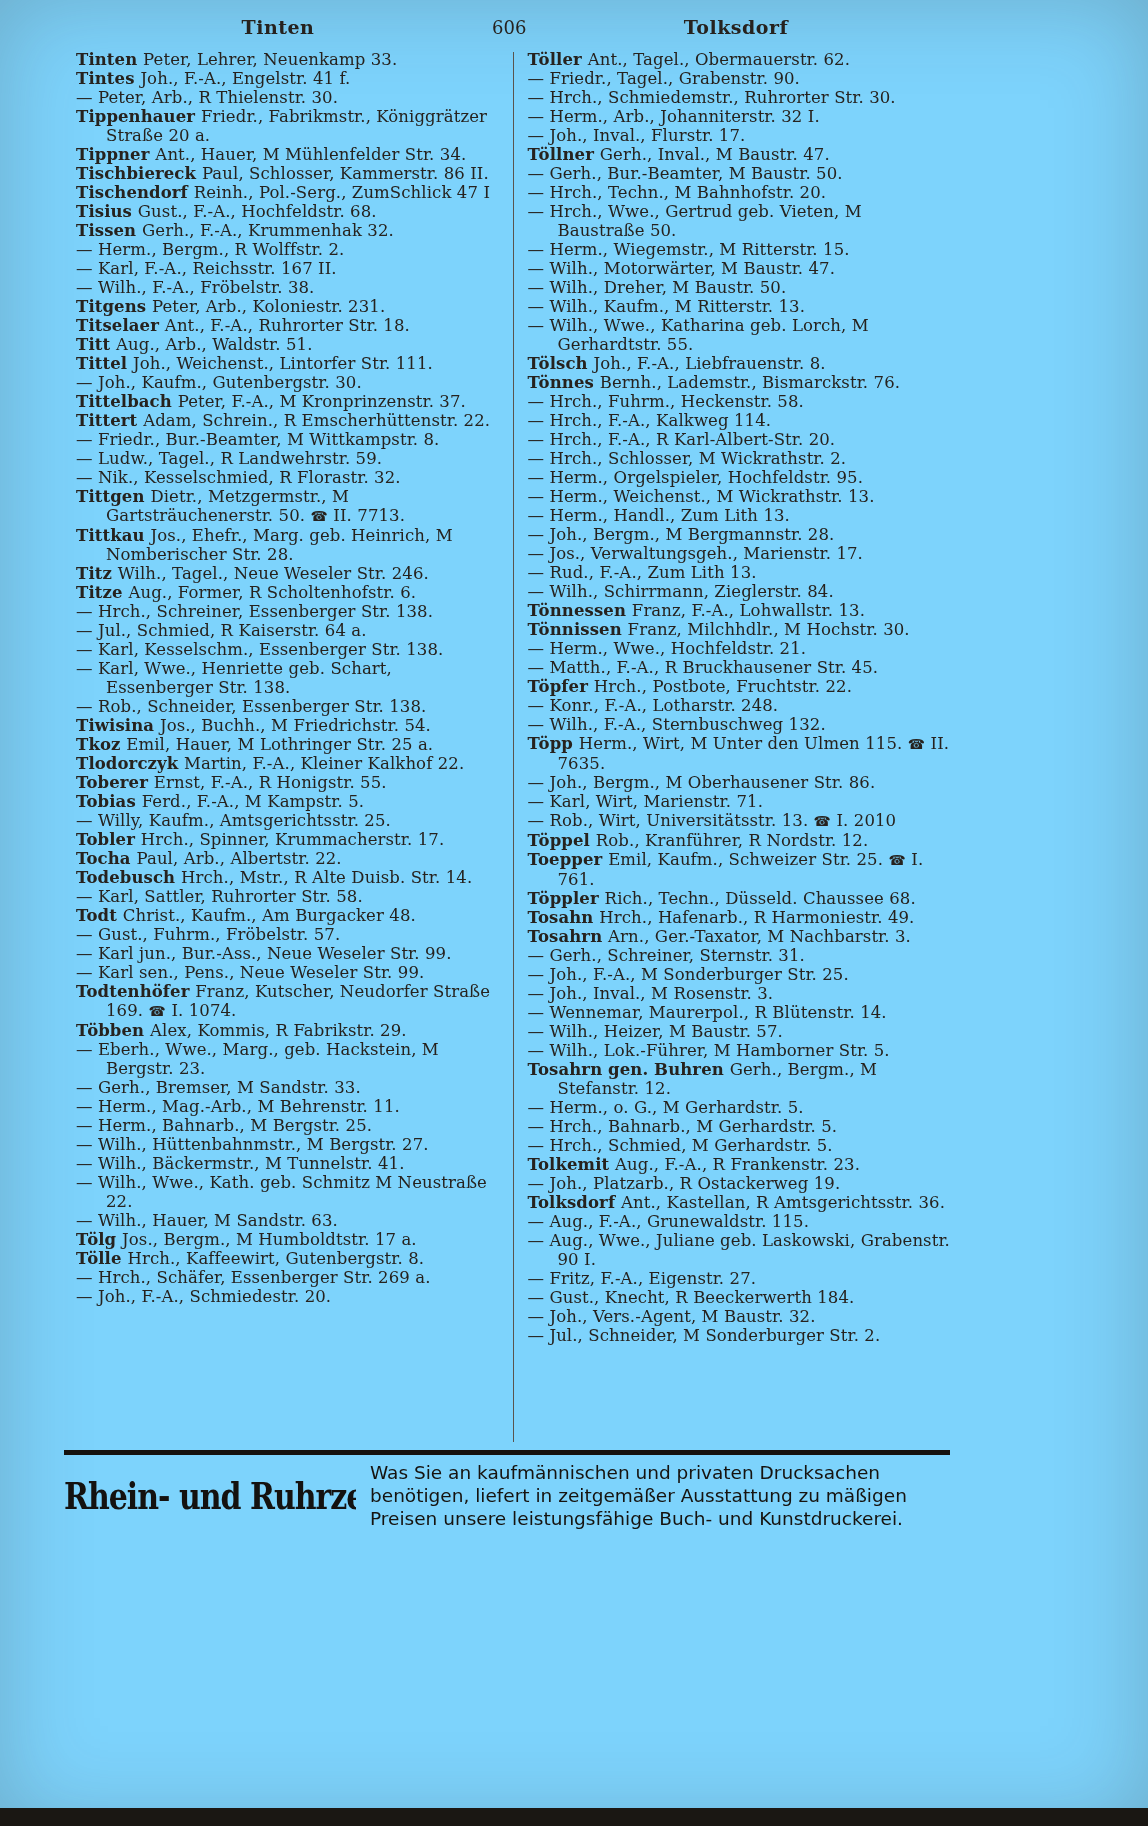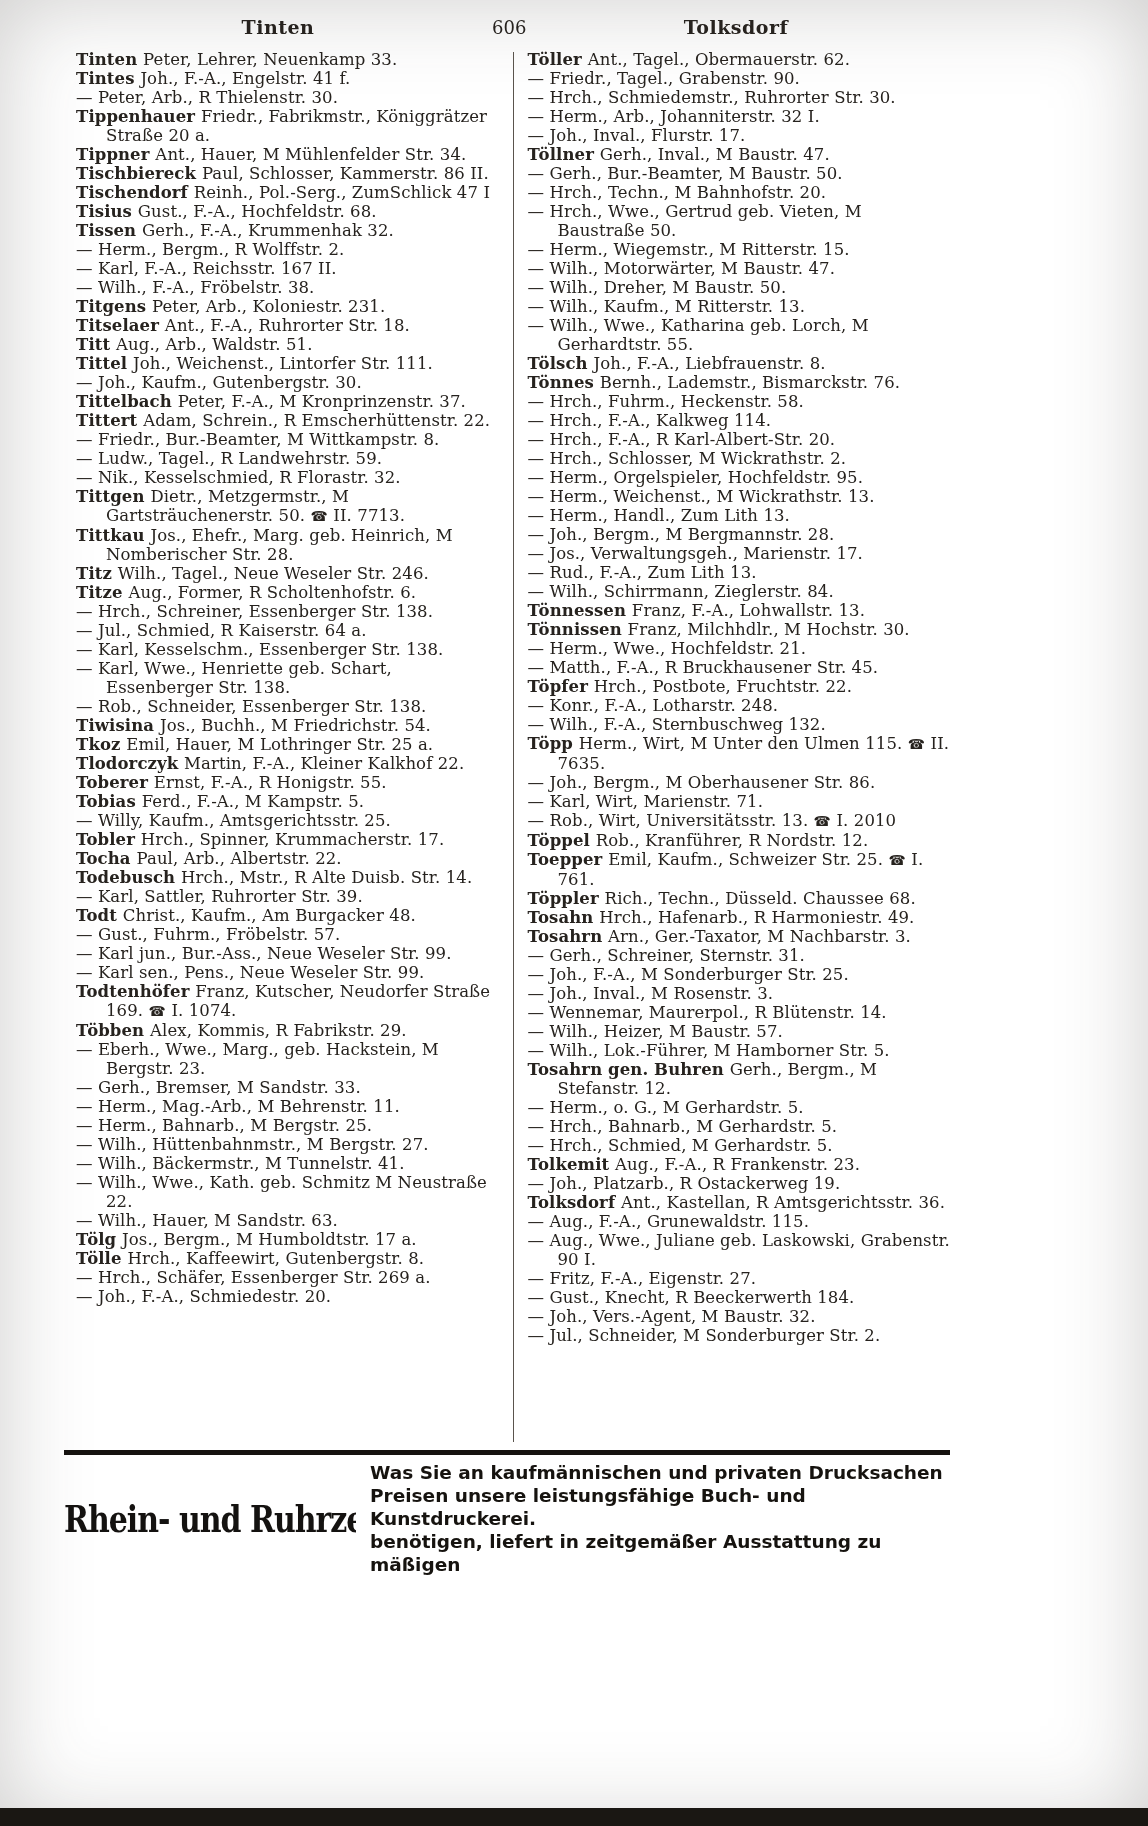"Tinten" .page { background: #ffffff -> #7dd3fc }
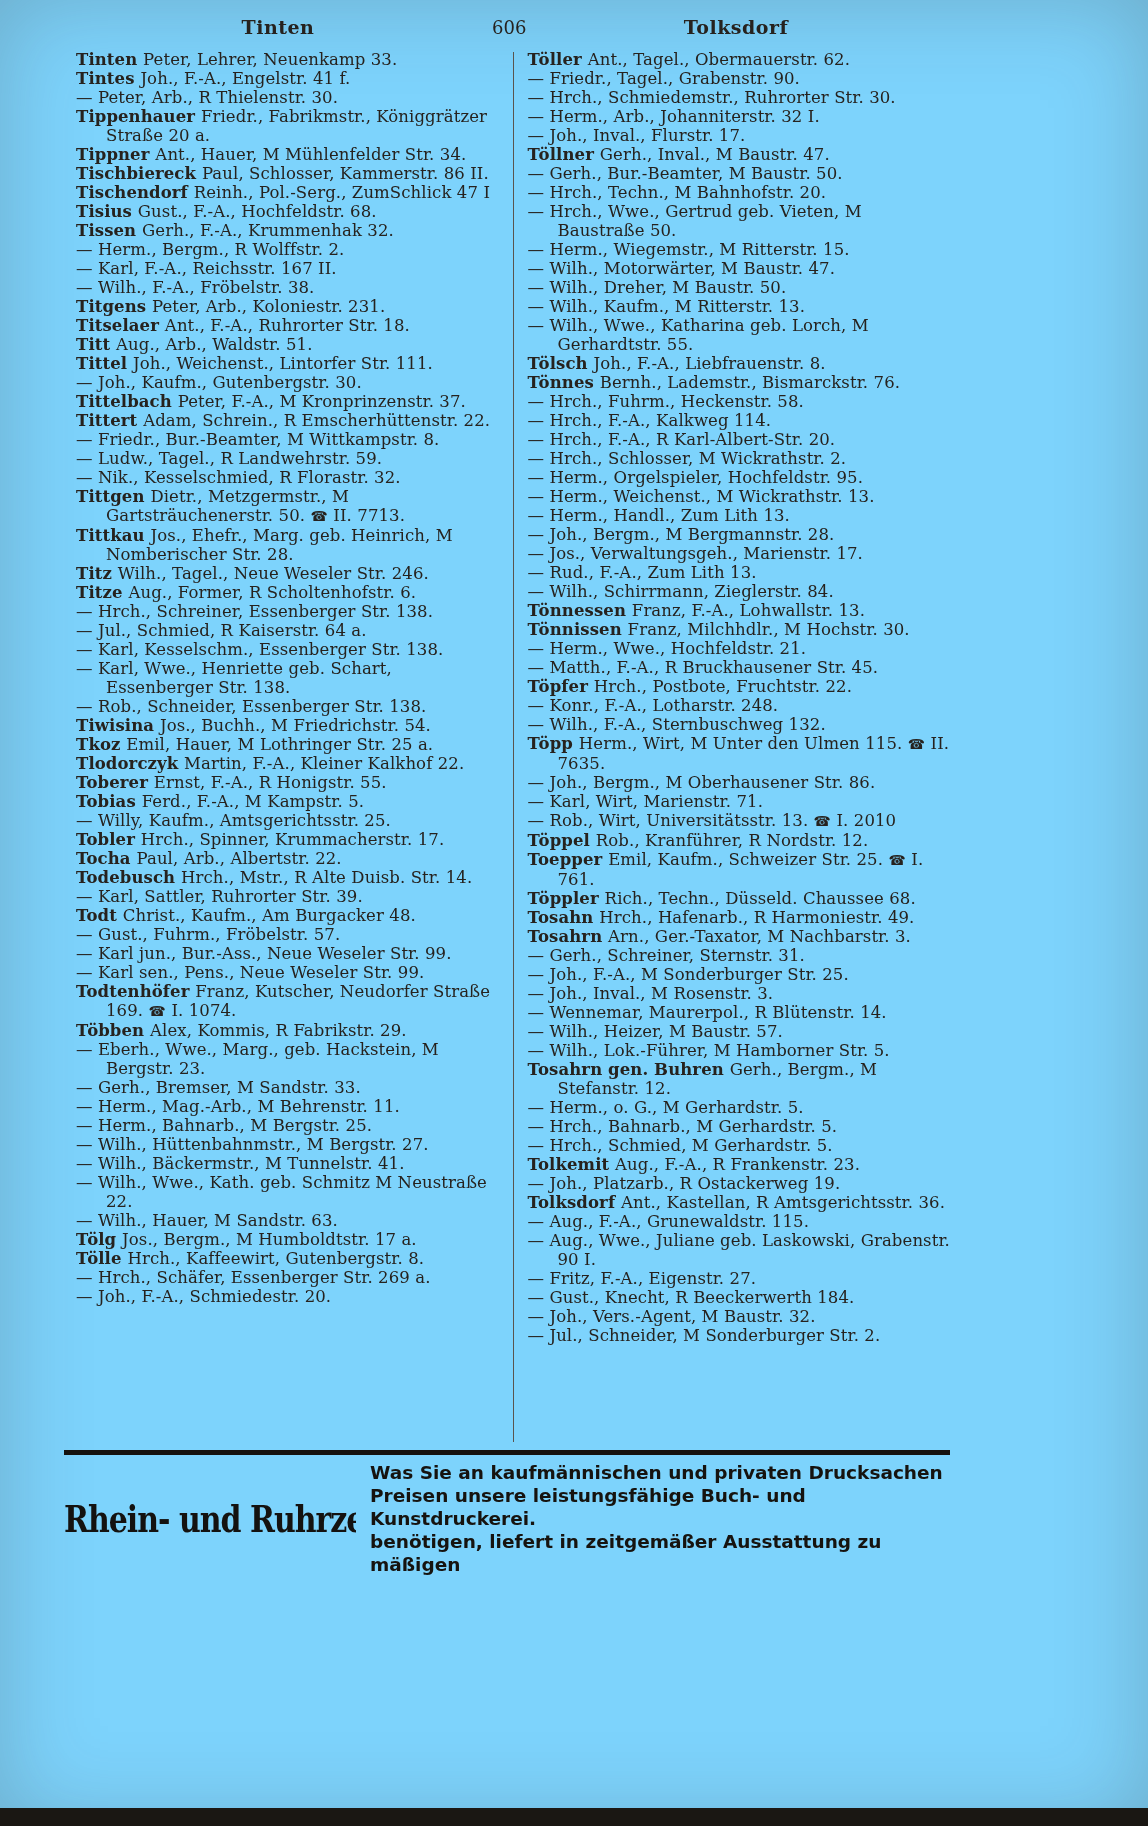"— Karl, Sattler, Ruhrorter Str." span.tx { text: 39 -> 58 }
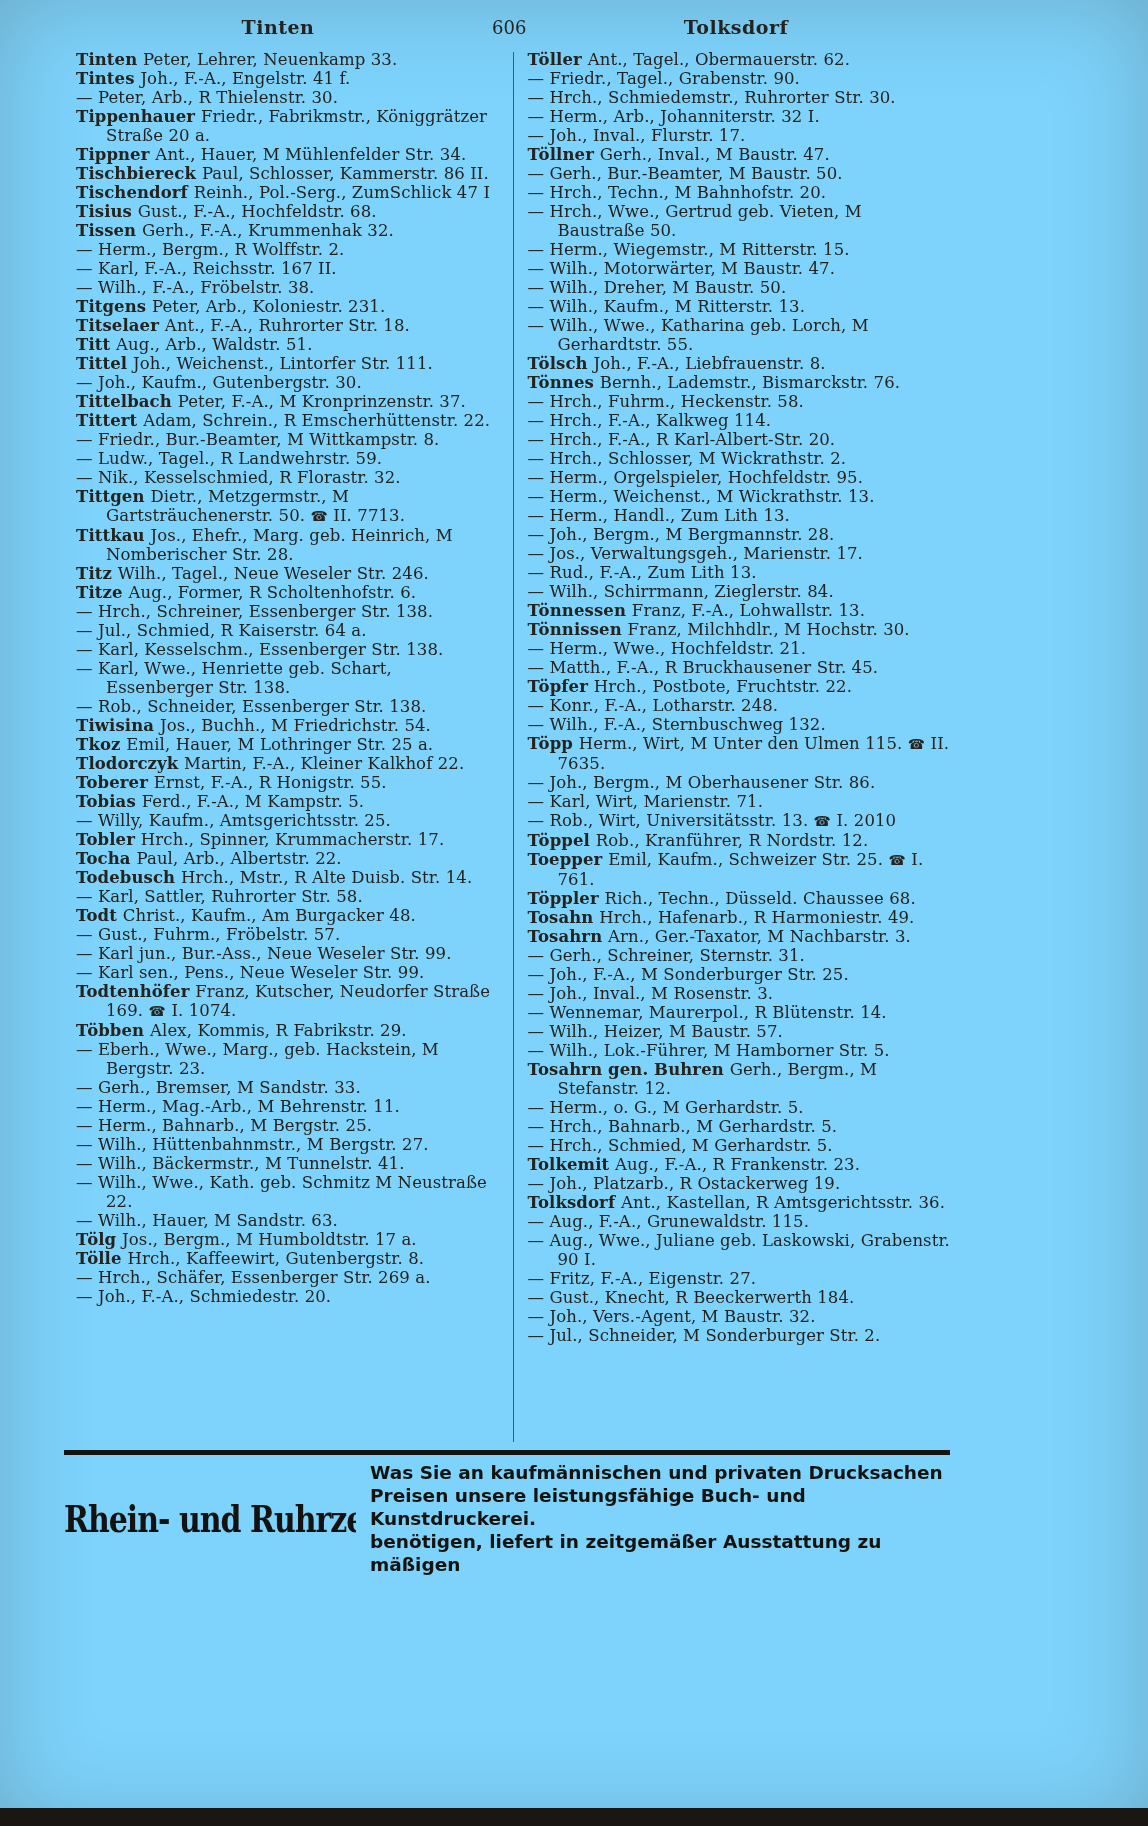"Was Sie an kaufmännischen und" .ad-text { font-weight: bold -> normal }
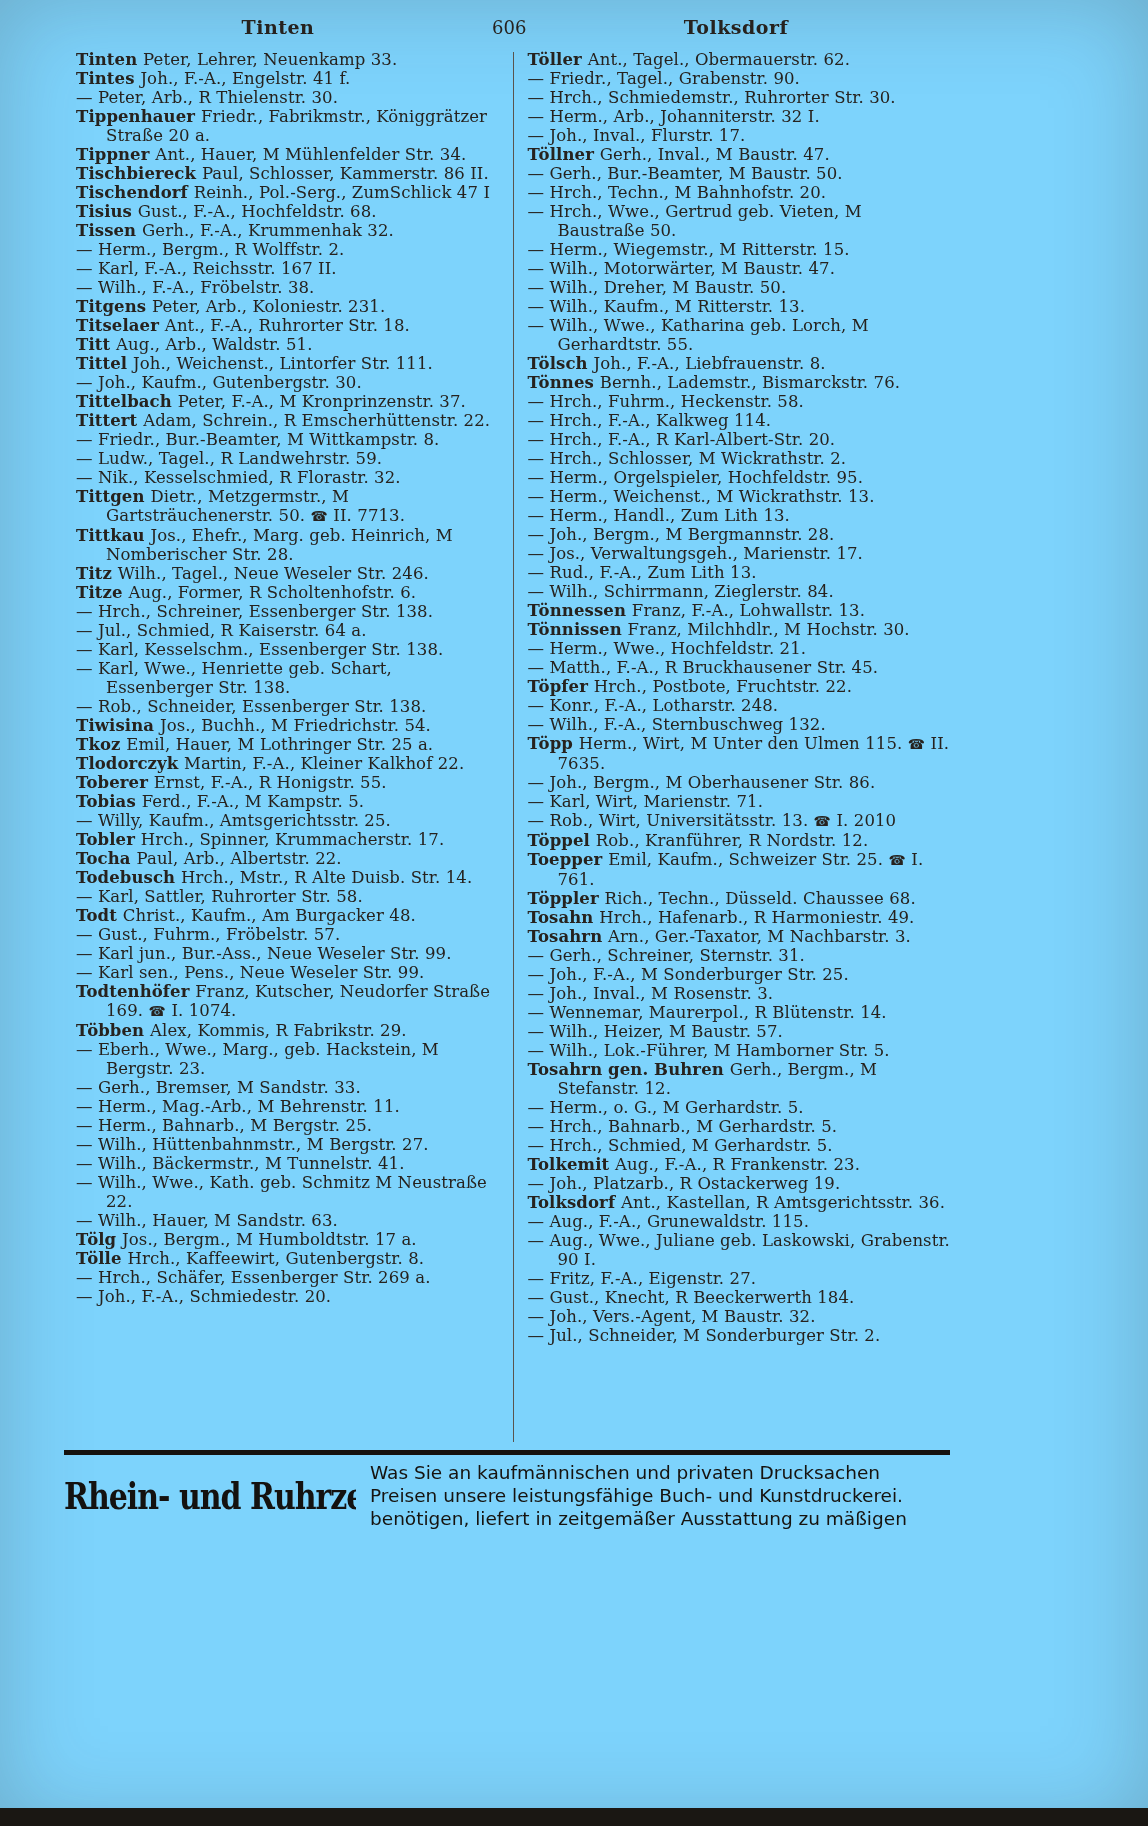"Preisen unsere leistungsfähige Buch- und" div { order: before "benötigen, liefert in zeitgemäßer" -> after "benötigen, liefert in zeitgemäßer" }
